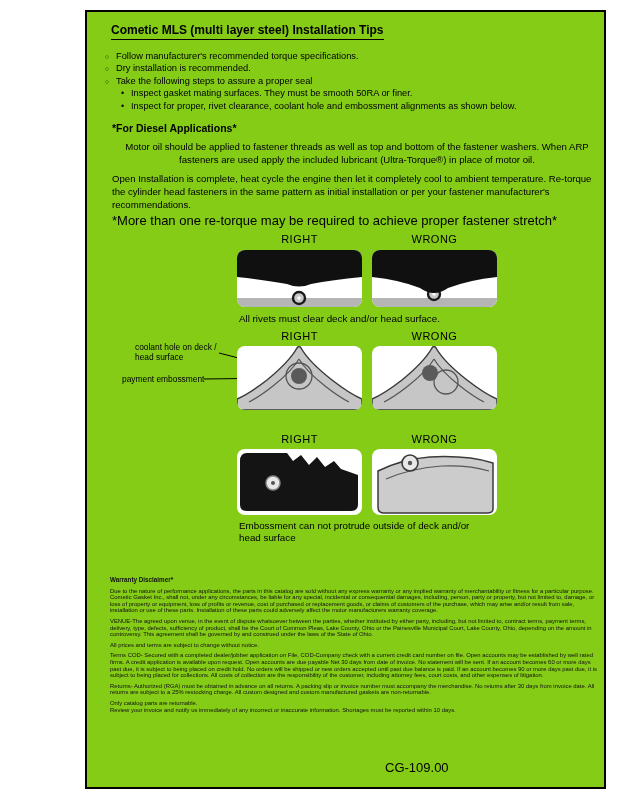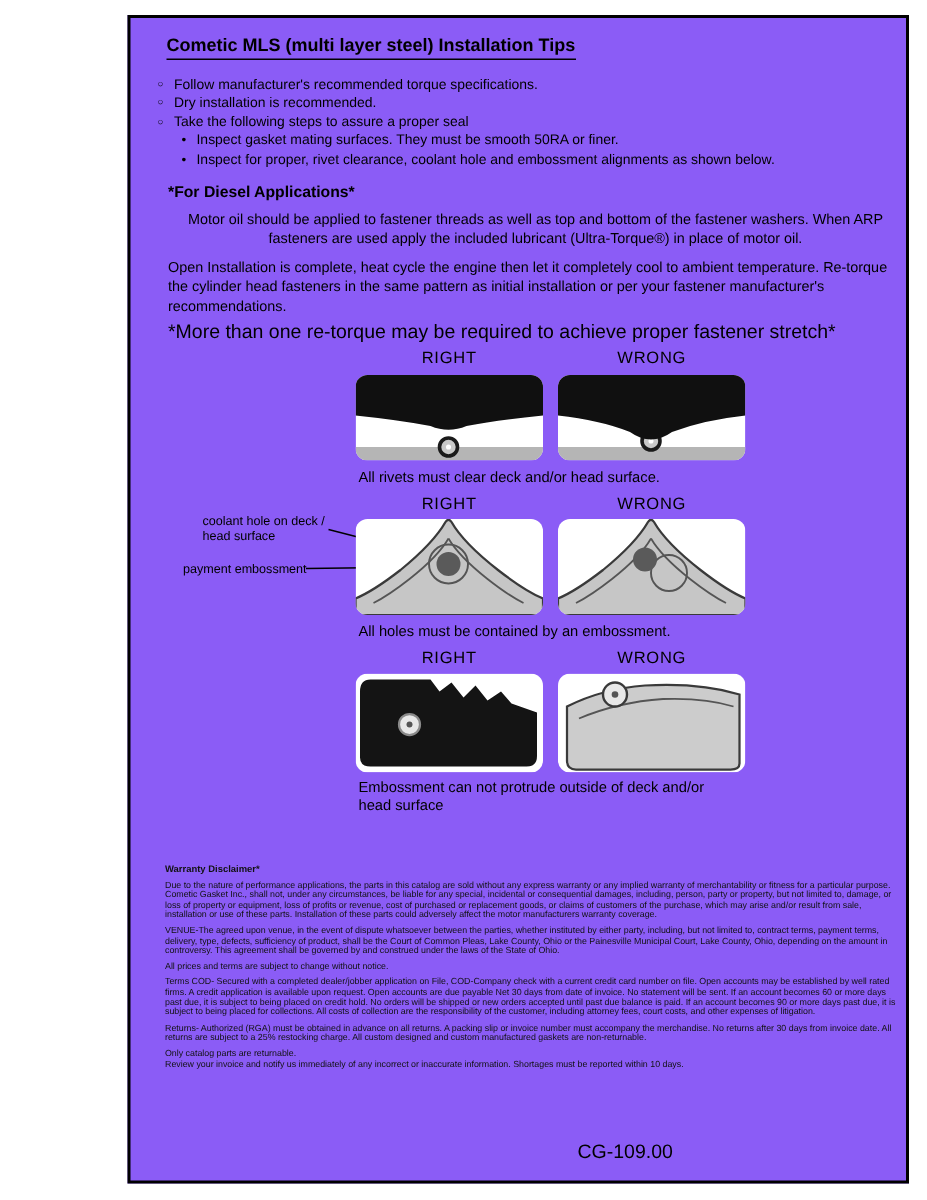"Cometic MLS (multi layer steel)" .border-box { background: #8b5cf6 -> #84cc16 }
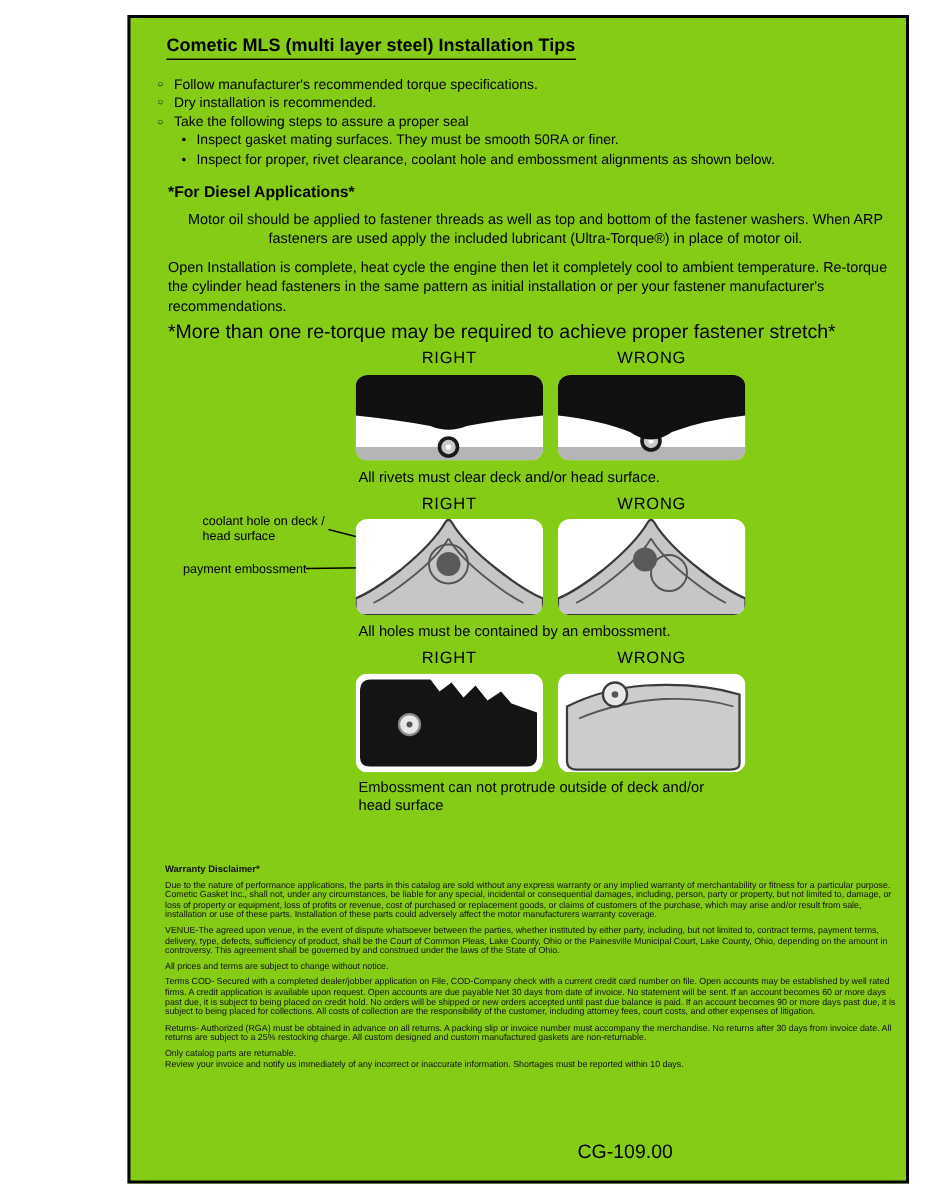"All holes must be contained" div.abs { html: <div>All holes must be contained by an embossment.</div> -> none }
